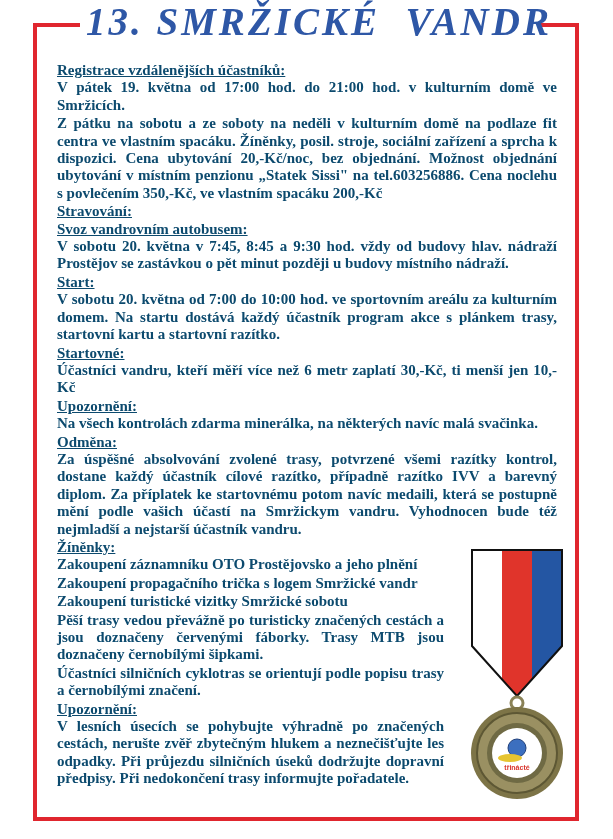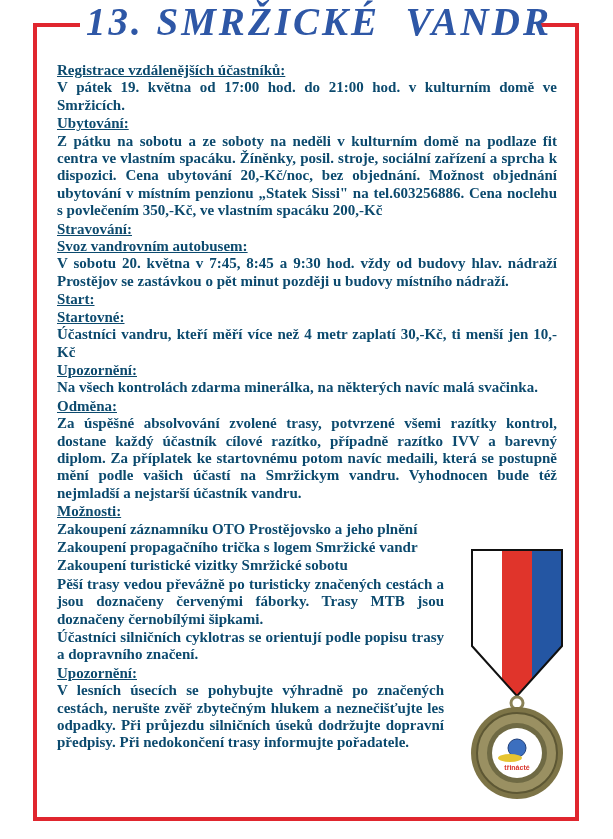"Ubytování:" p.h { html: <p>Ubytování: </p> -> none }
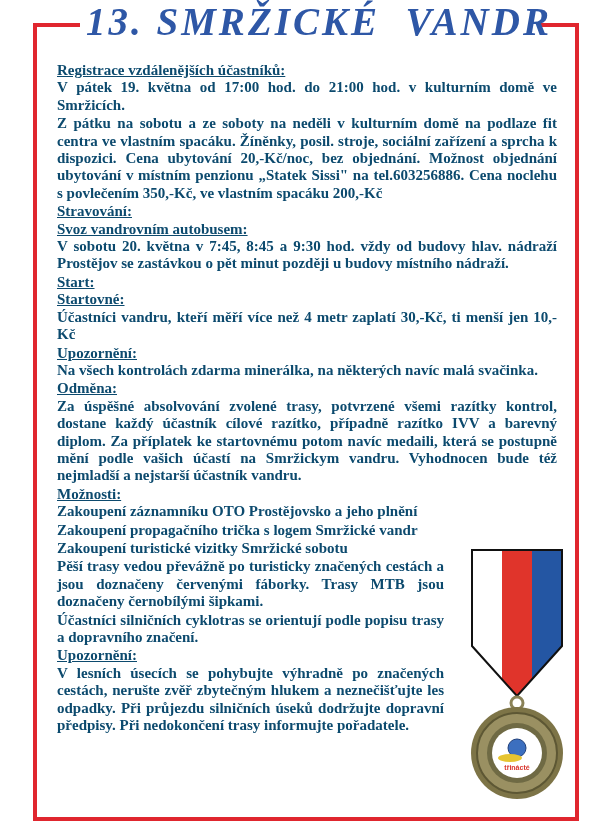"V sobotu 20. května od" p.p { html: none -> <p>V sobotu 20. května od 7:00 do 10:00 hod. ve sportovním areálu za kulturním domem. Na startu dostává každý účastník program akce s plánkem trasy, startovní kartu a startovní razítko.</p> }
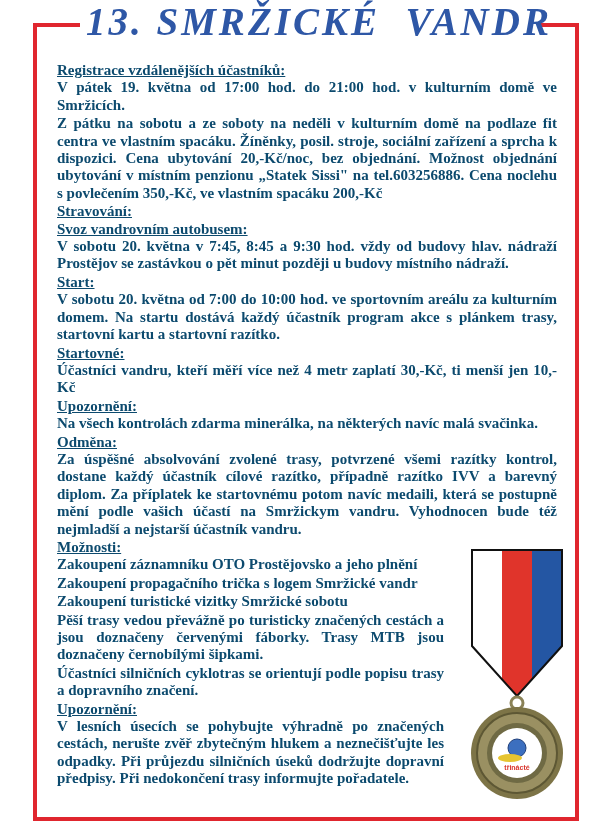"Účastníci vandru, kteří měří více" p.p { text: 4 -> 6 }
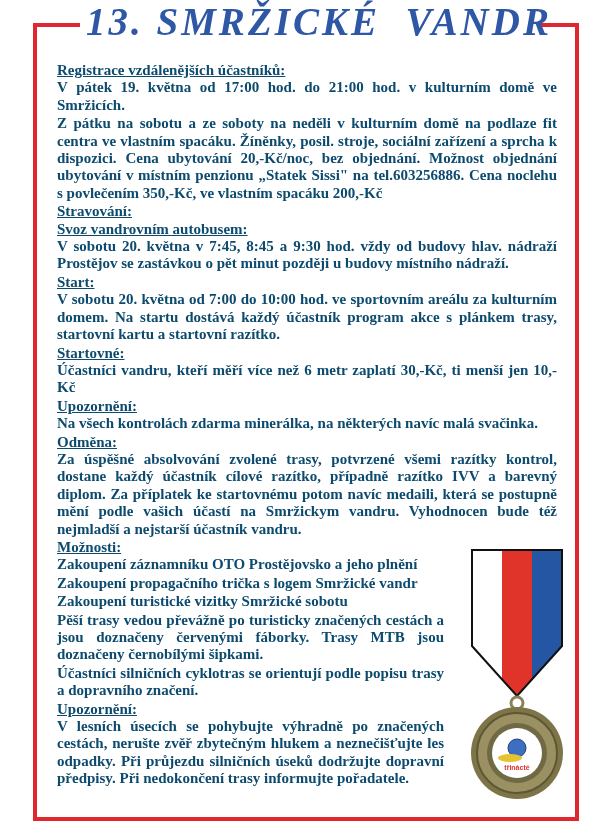"Možnosti:" p.h { text: Možnosti -> Žíněnky }
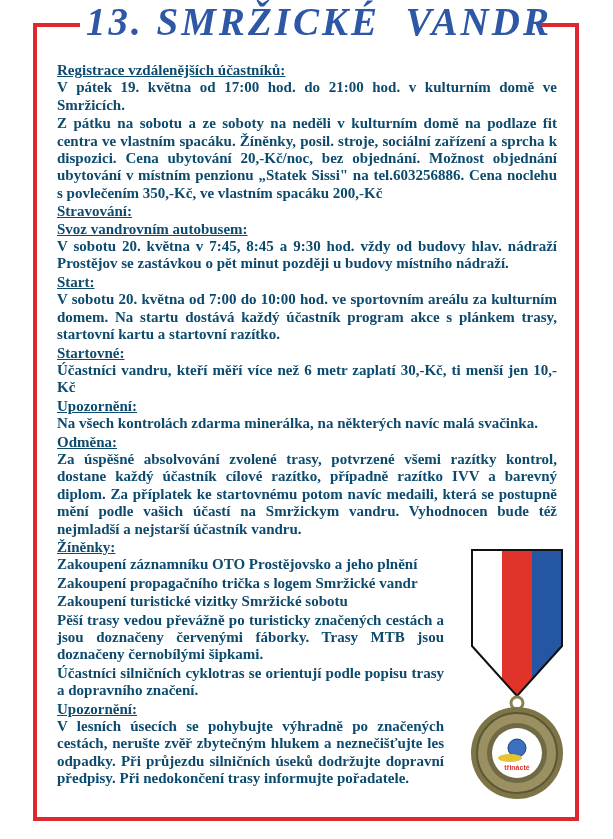"Účastníci silničních cyklotras se" p.p { text: dopravního -> černobílými }
